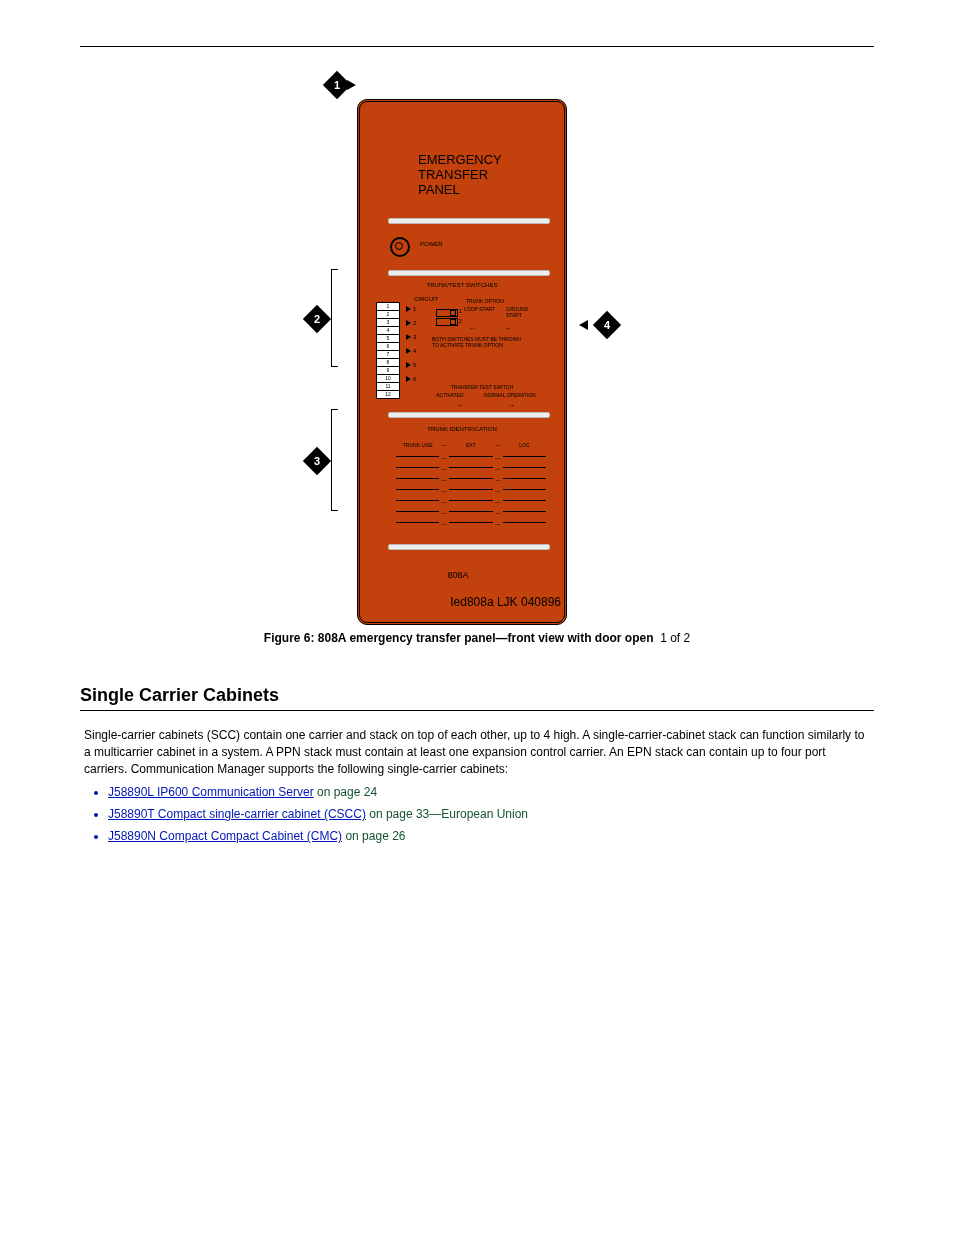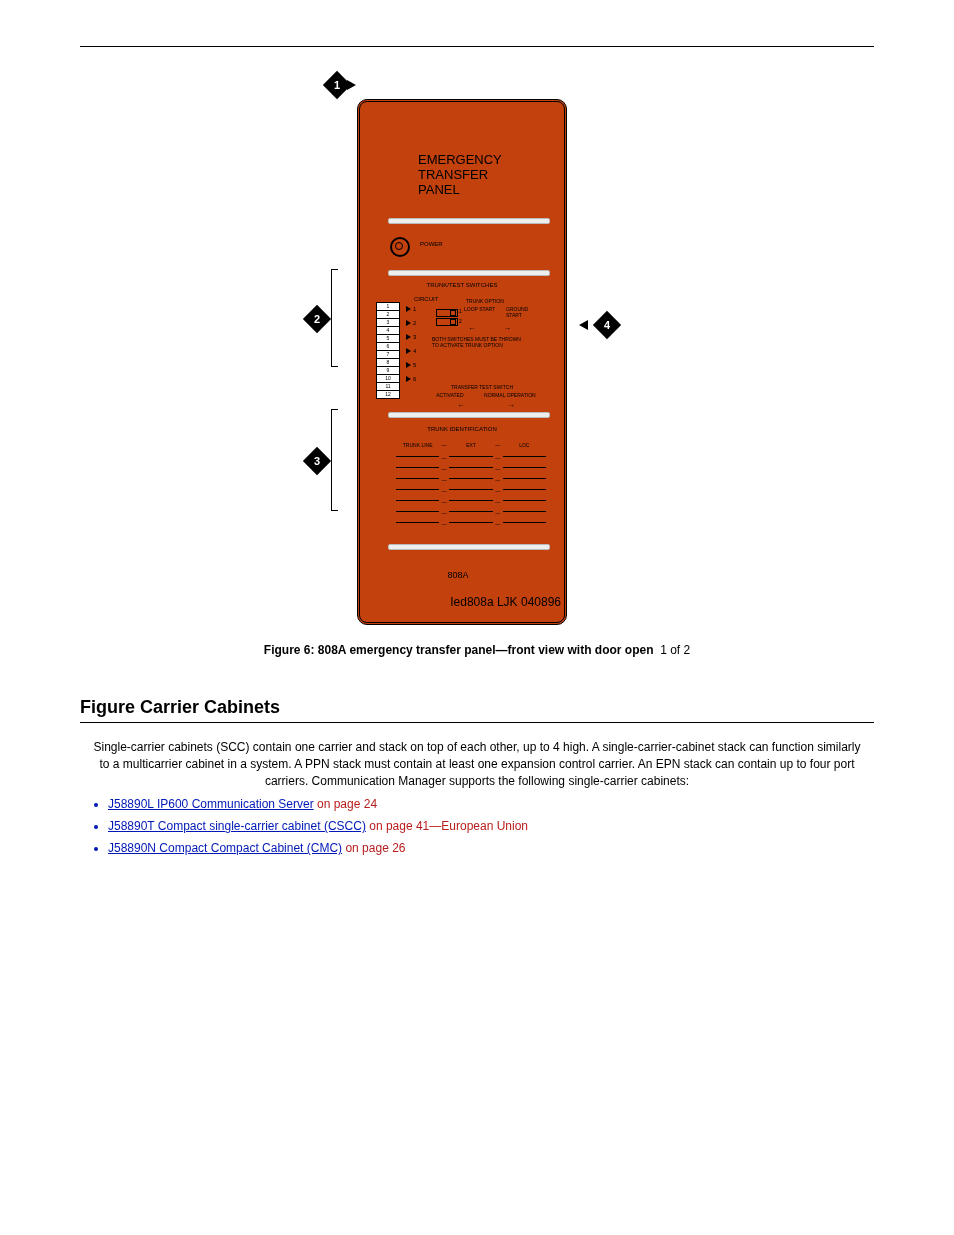"Figure 6: 808A emergency transfer" .fig-caption { margin-top: 32px -> 20px }
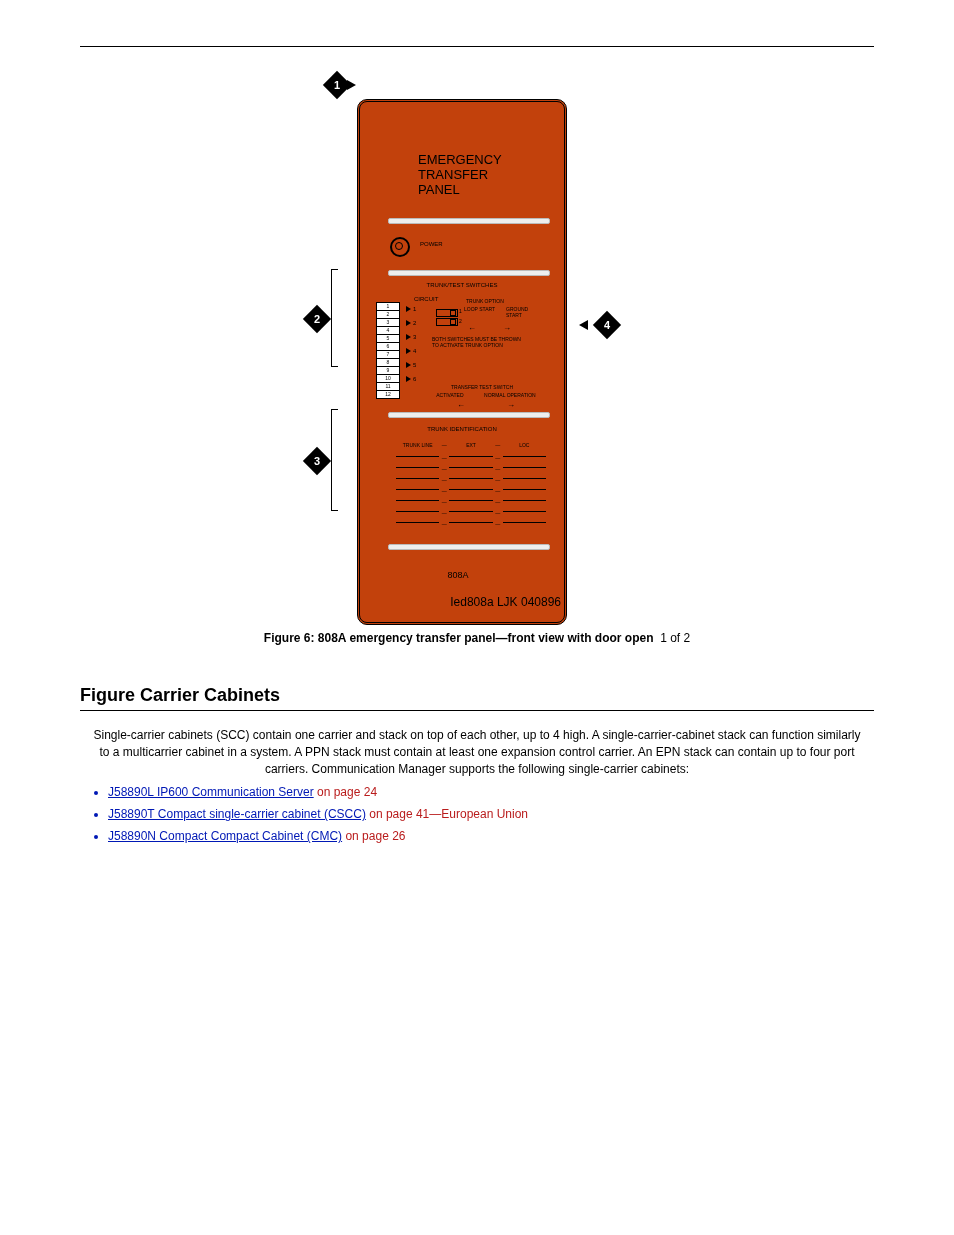"Figure Carrier Cabinets" h3.scc-title { text: Figure -> Single }
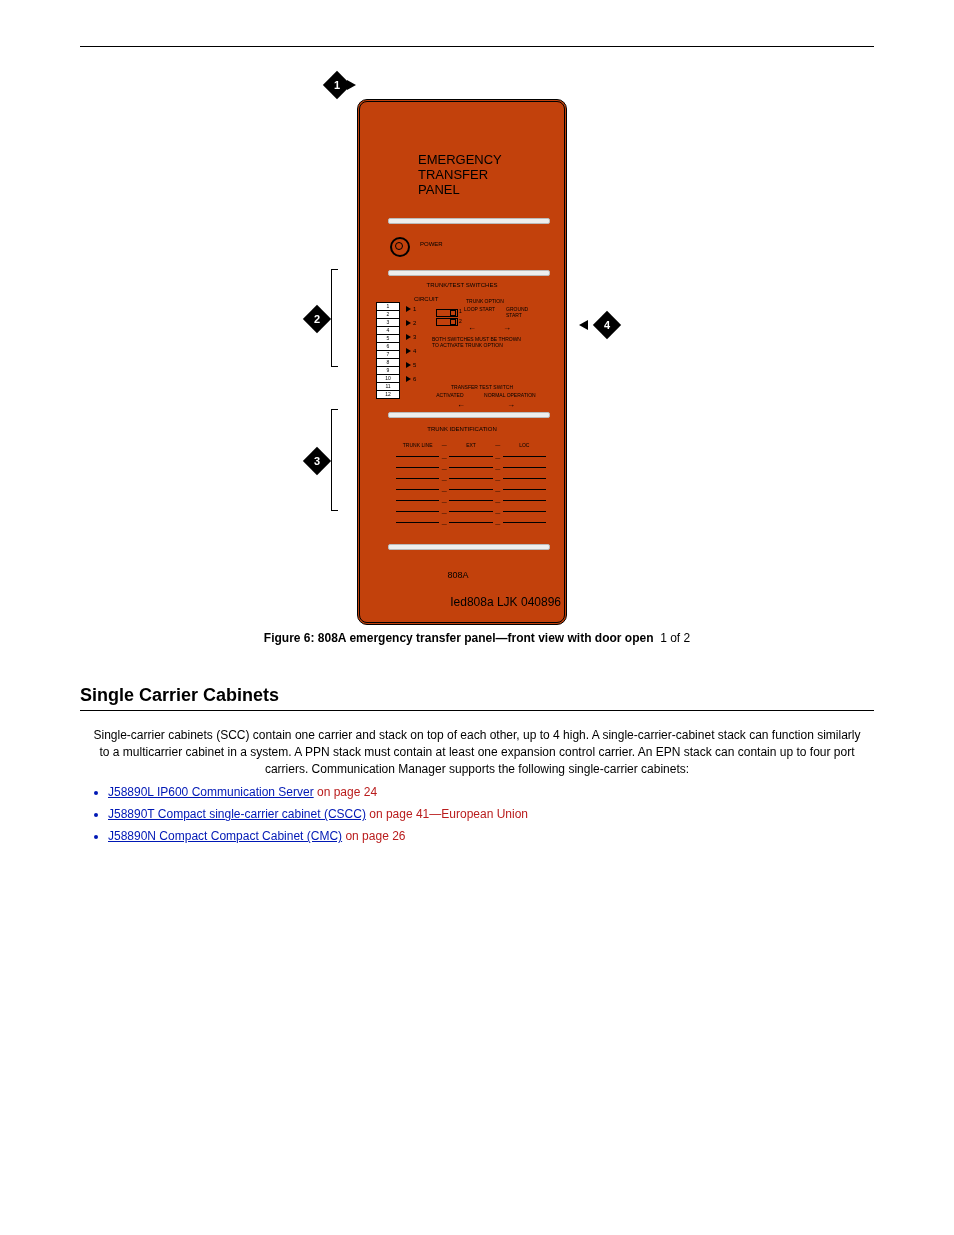"Single-carrier cabinets (SCC) contain" p.body { margin: 8px 12px -> 8px 4px; text-align: center -> none }
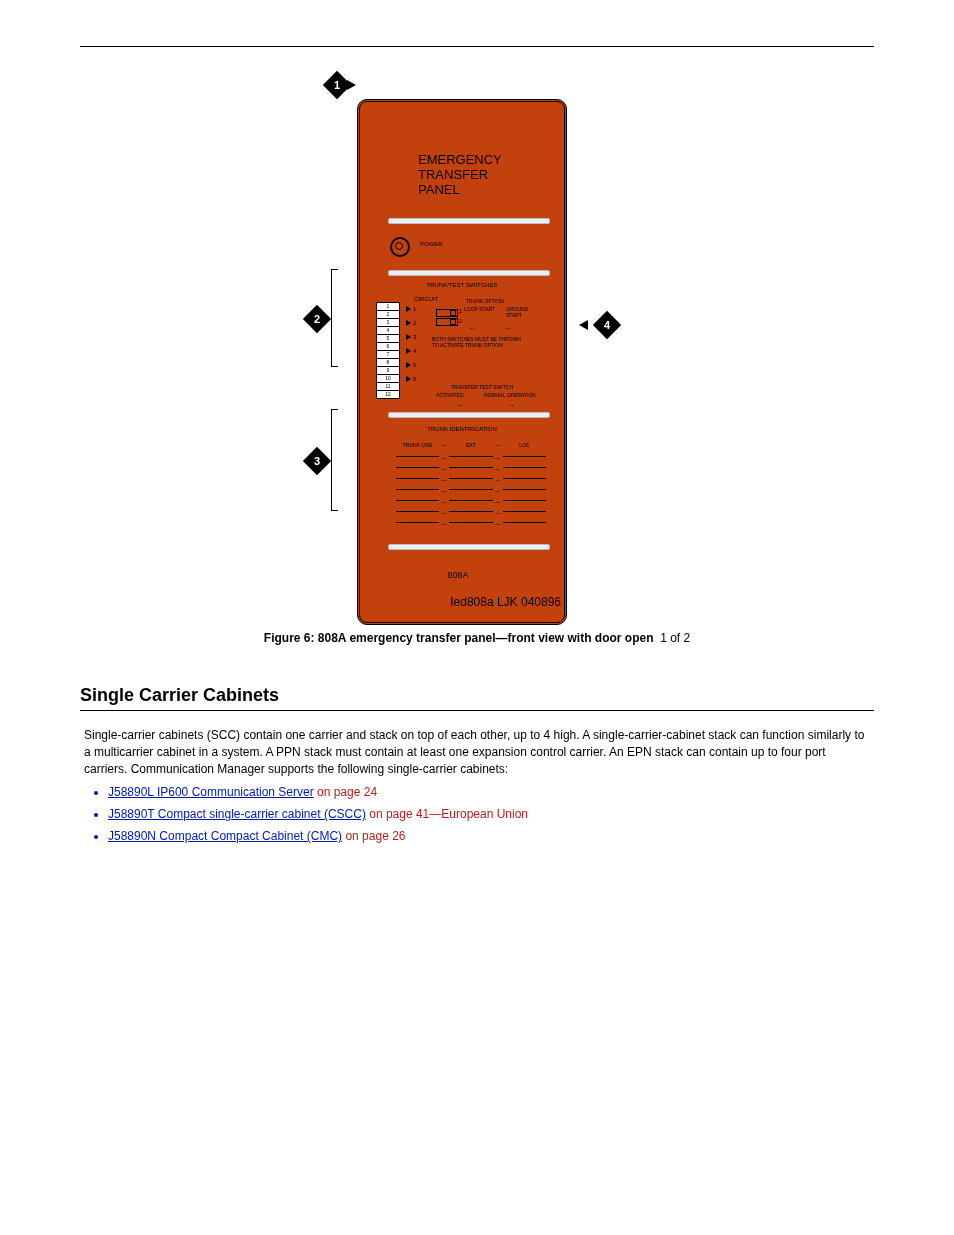"on page 24" ul.links li .trail { color: #b91c1c -> #14532d }
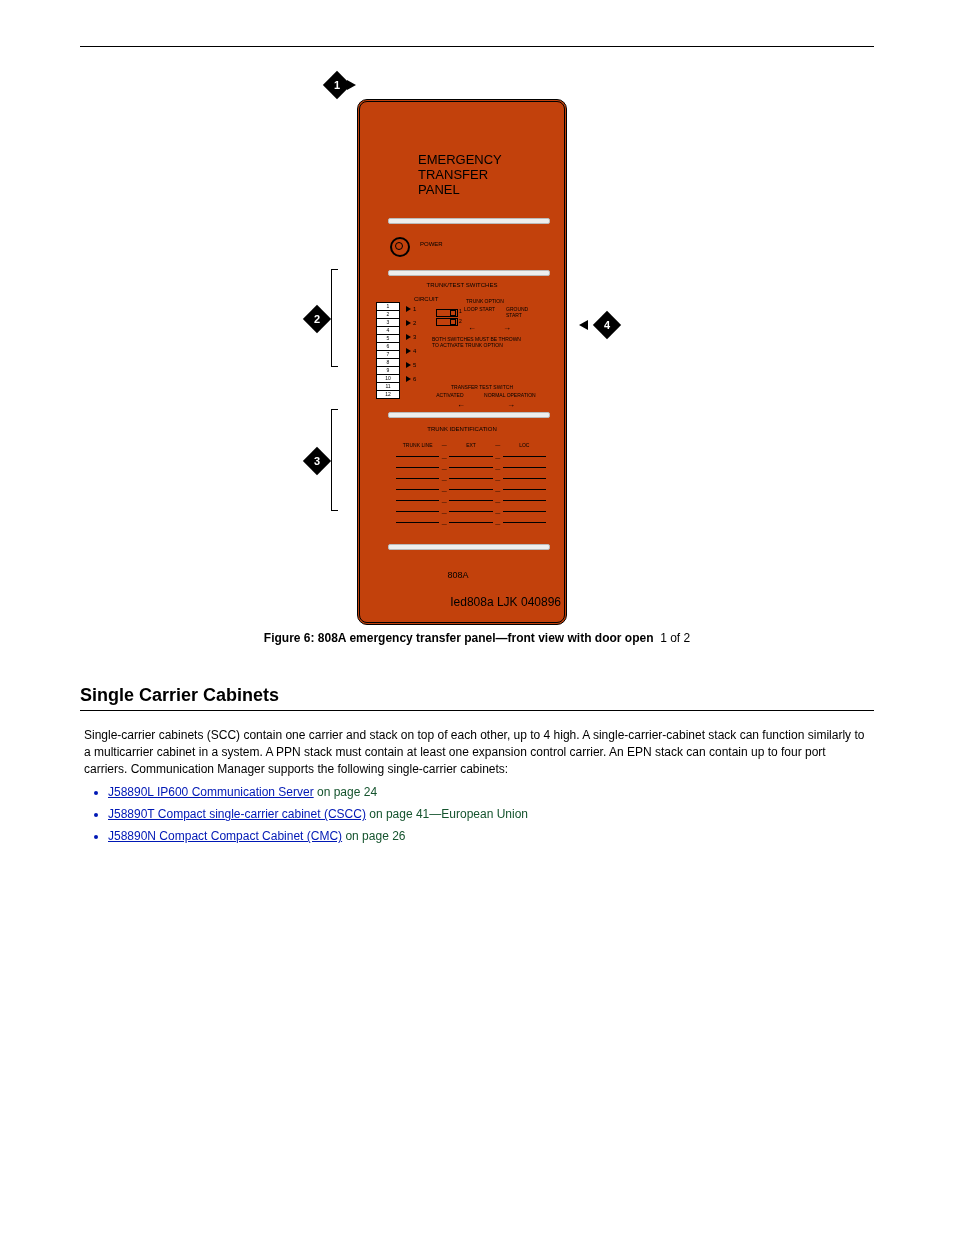"on page 41" span.trail { text: 41 -> 33 }
